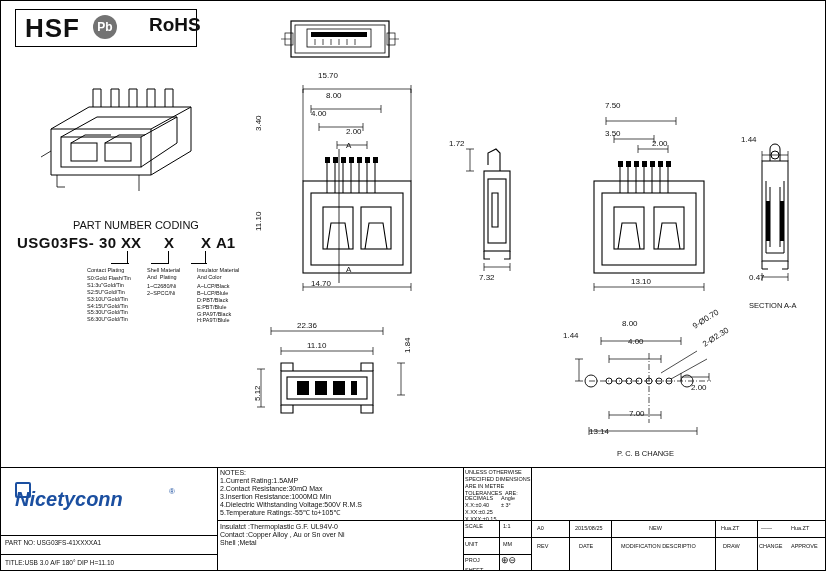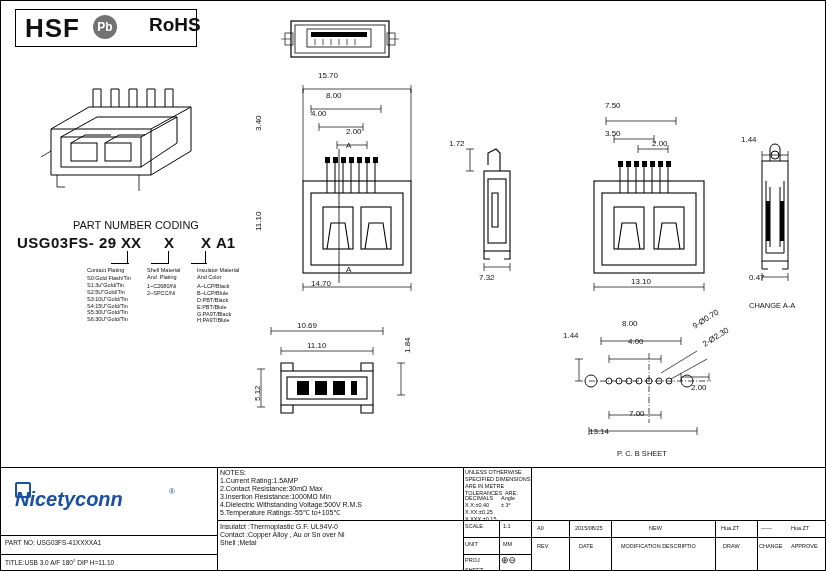"USG03FS- 29" div.abs { text: 29 -> 30 }
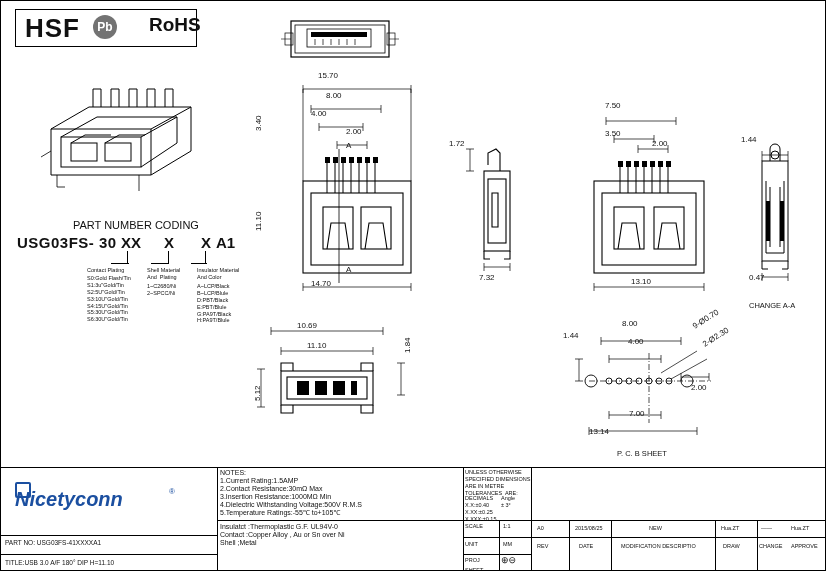"CHANGE A-A" div.abs { text: CHANGE -> SECTION }
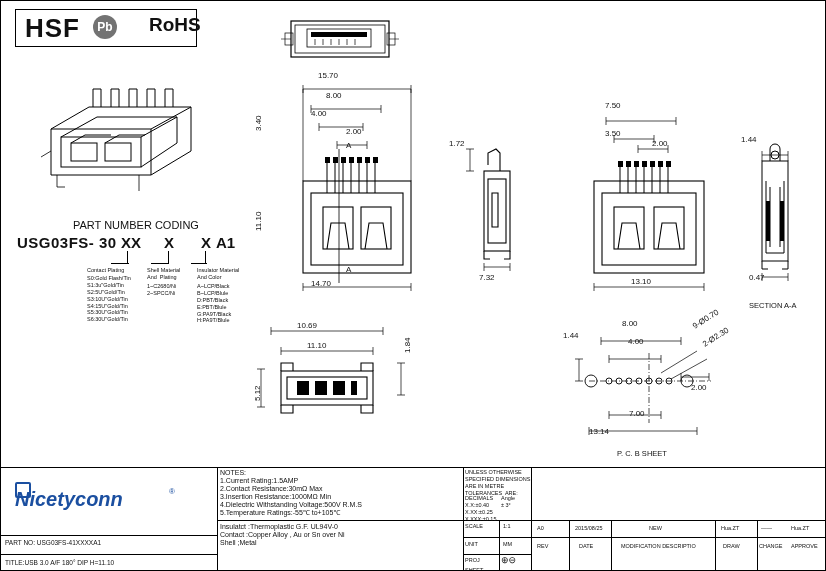"10.69" div.abs { text: 10.69 -> 22.36 }
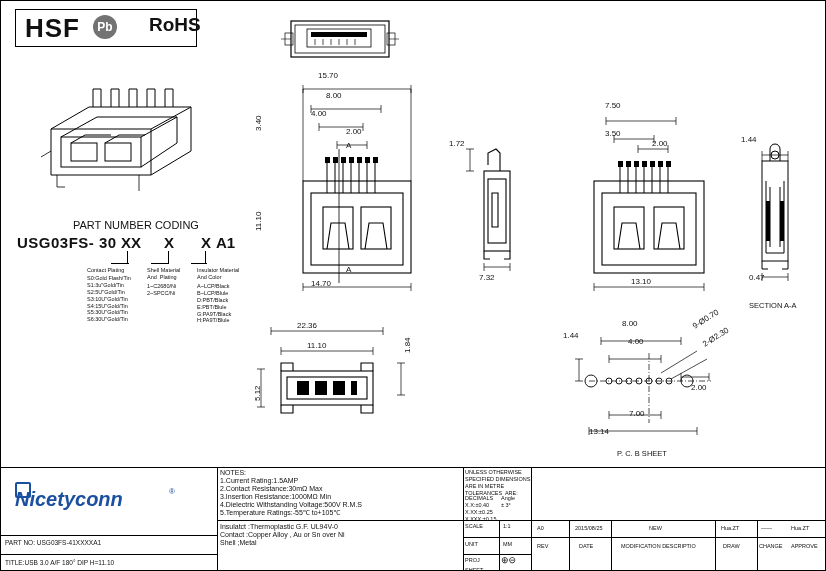"P. C. B SHEET" div.abs { text: SHEET -> CHANGE }
